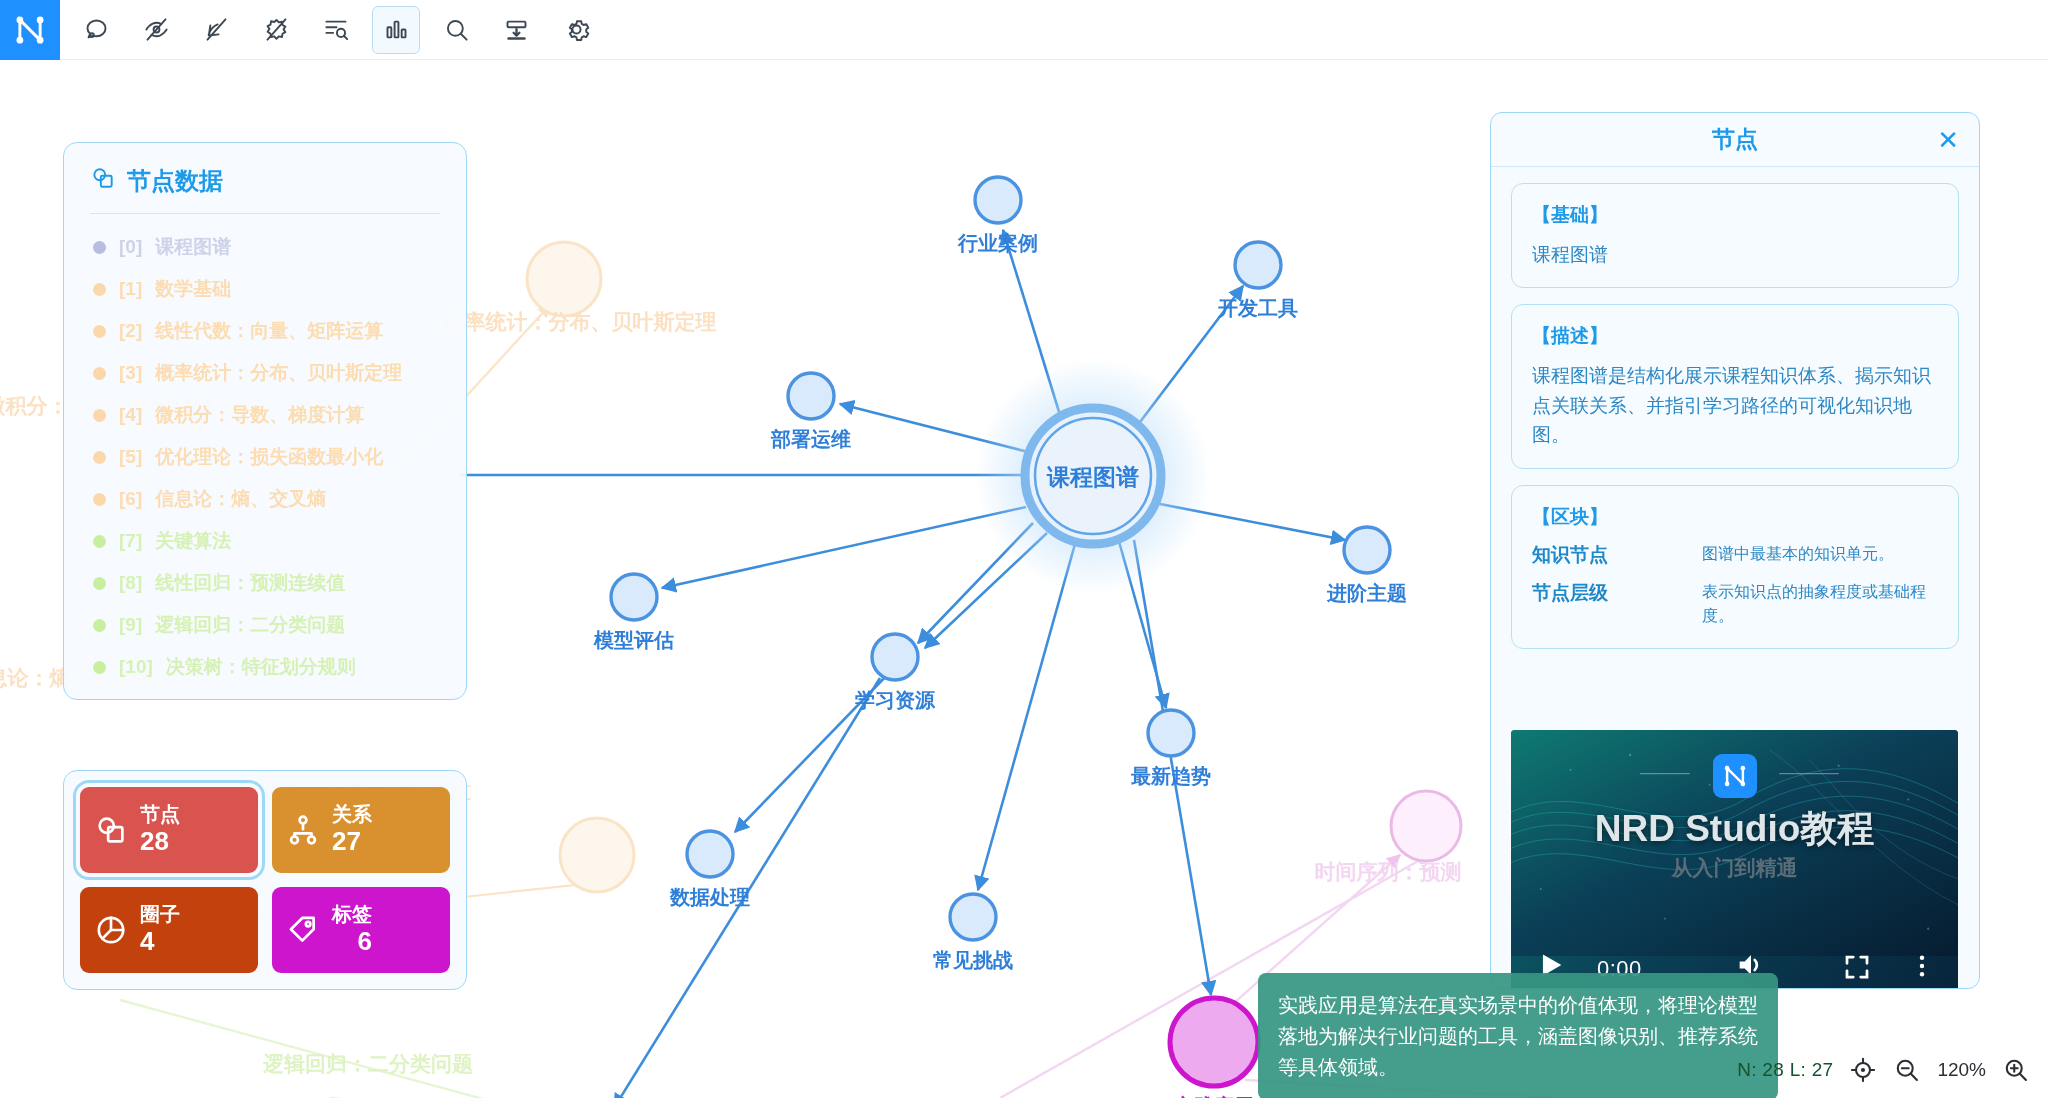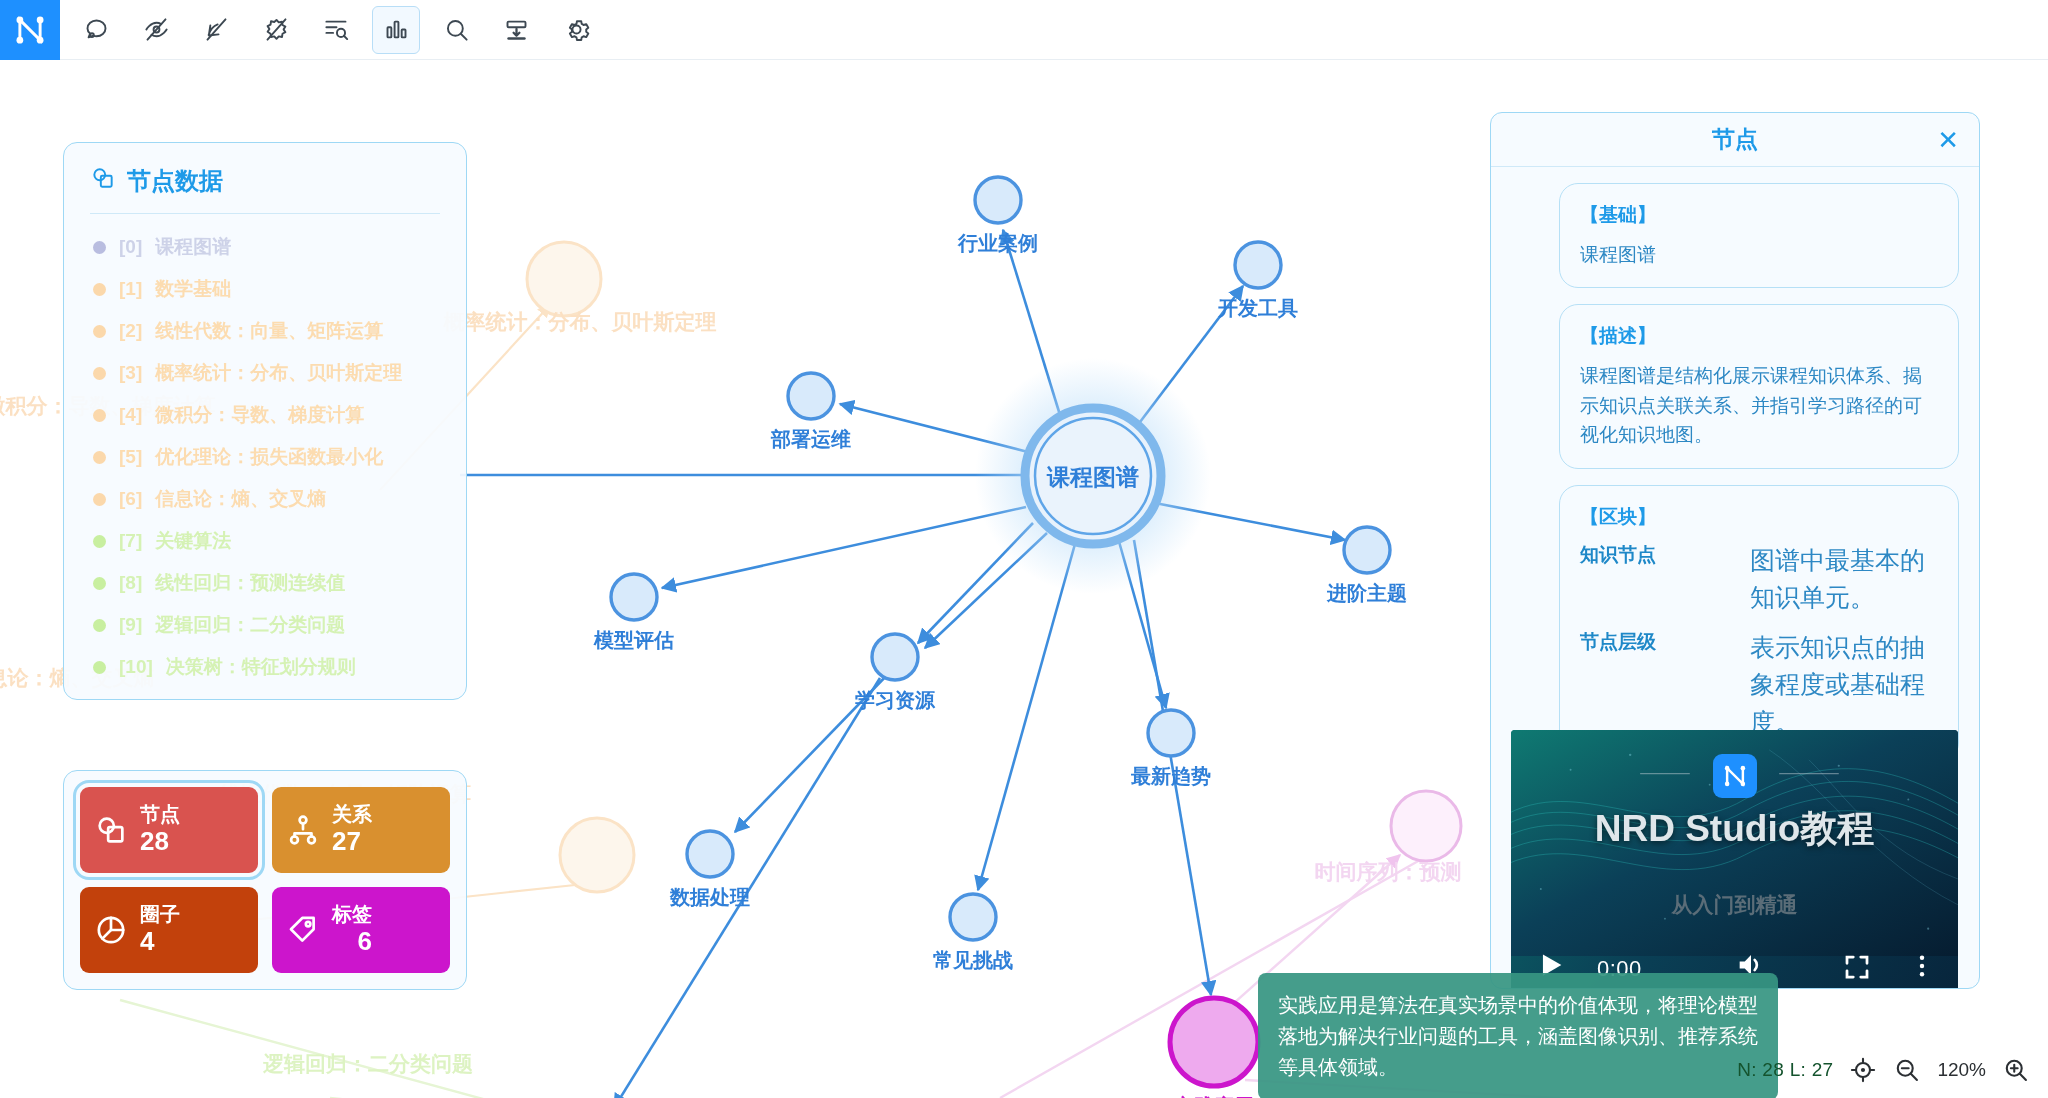"【基础】" .detail-card { border-radius: 19px -> 12px; margin-left: 48px -> none }
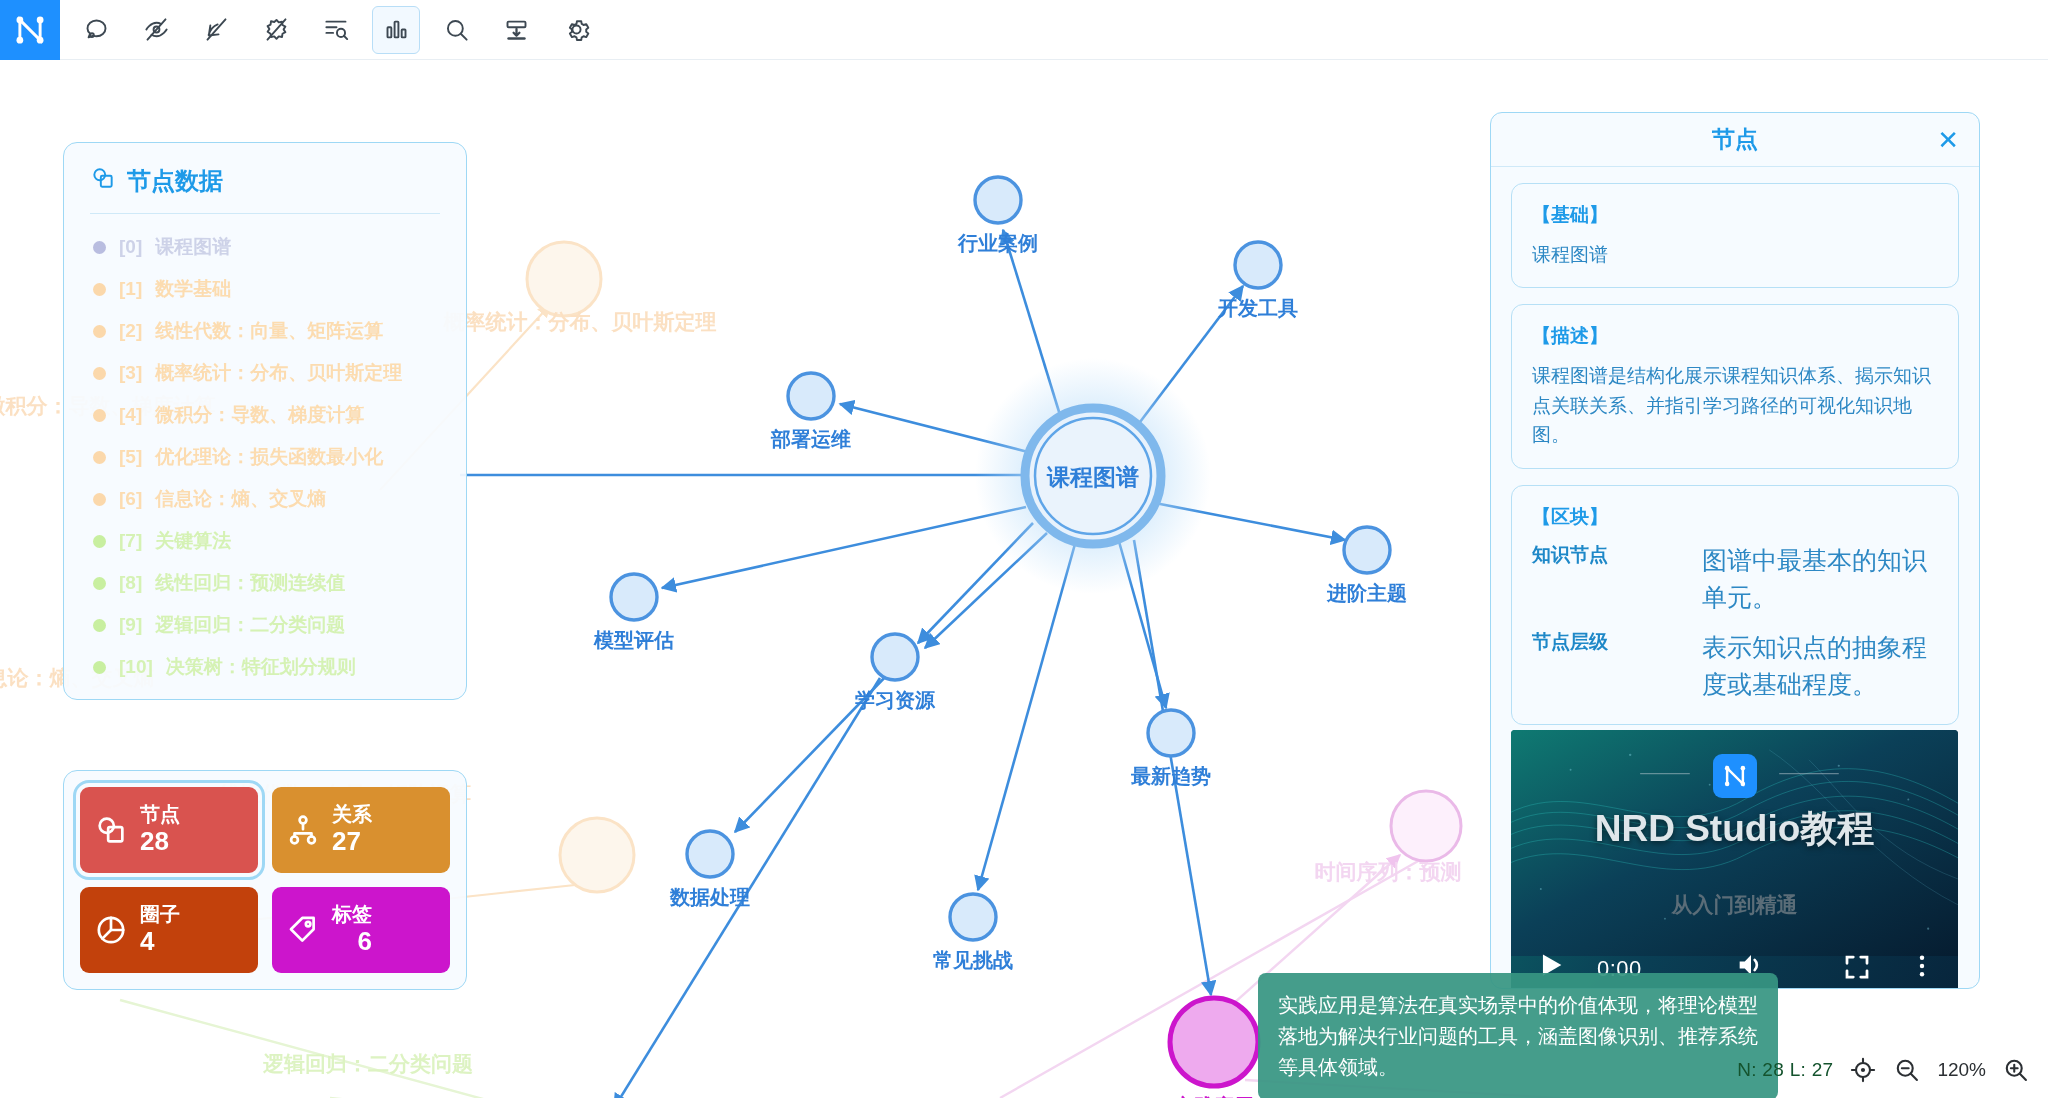"图谱中最基本的知识单元。" .kv-val { font-size: 25px -> 16px }
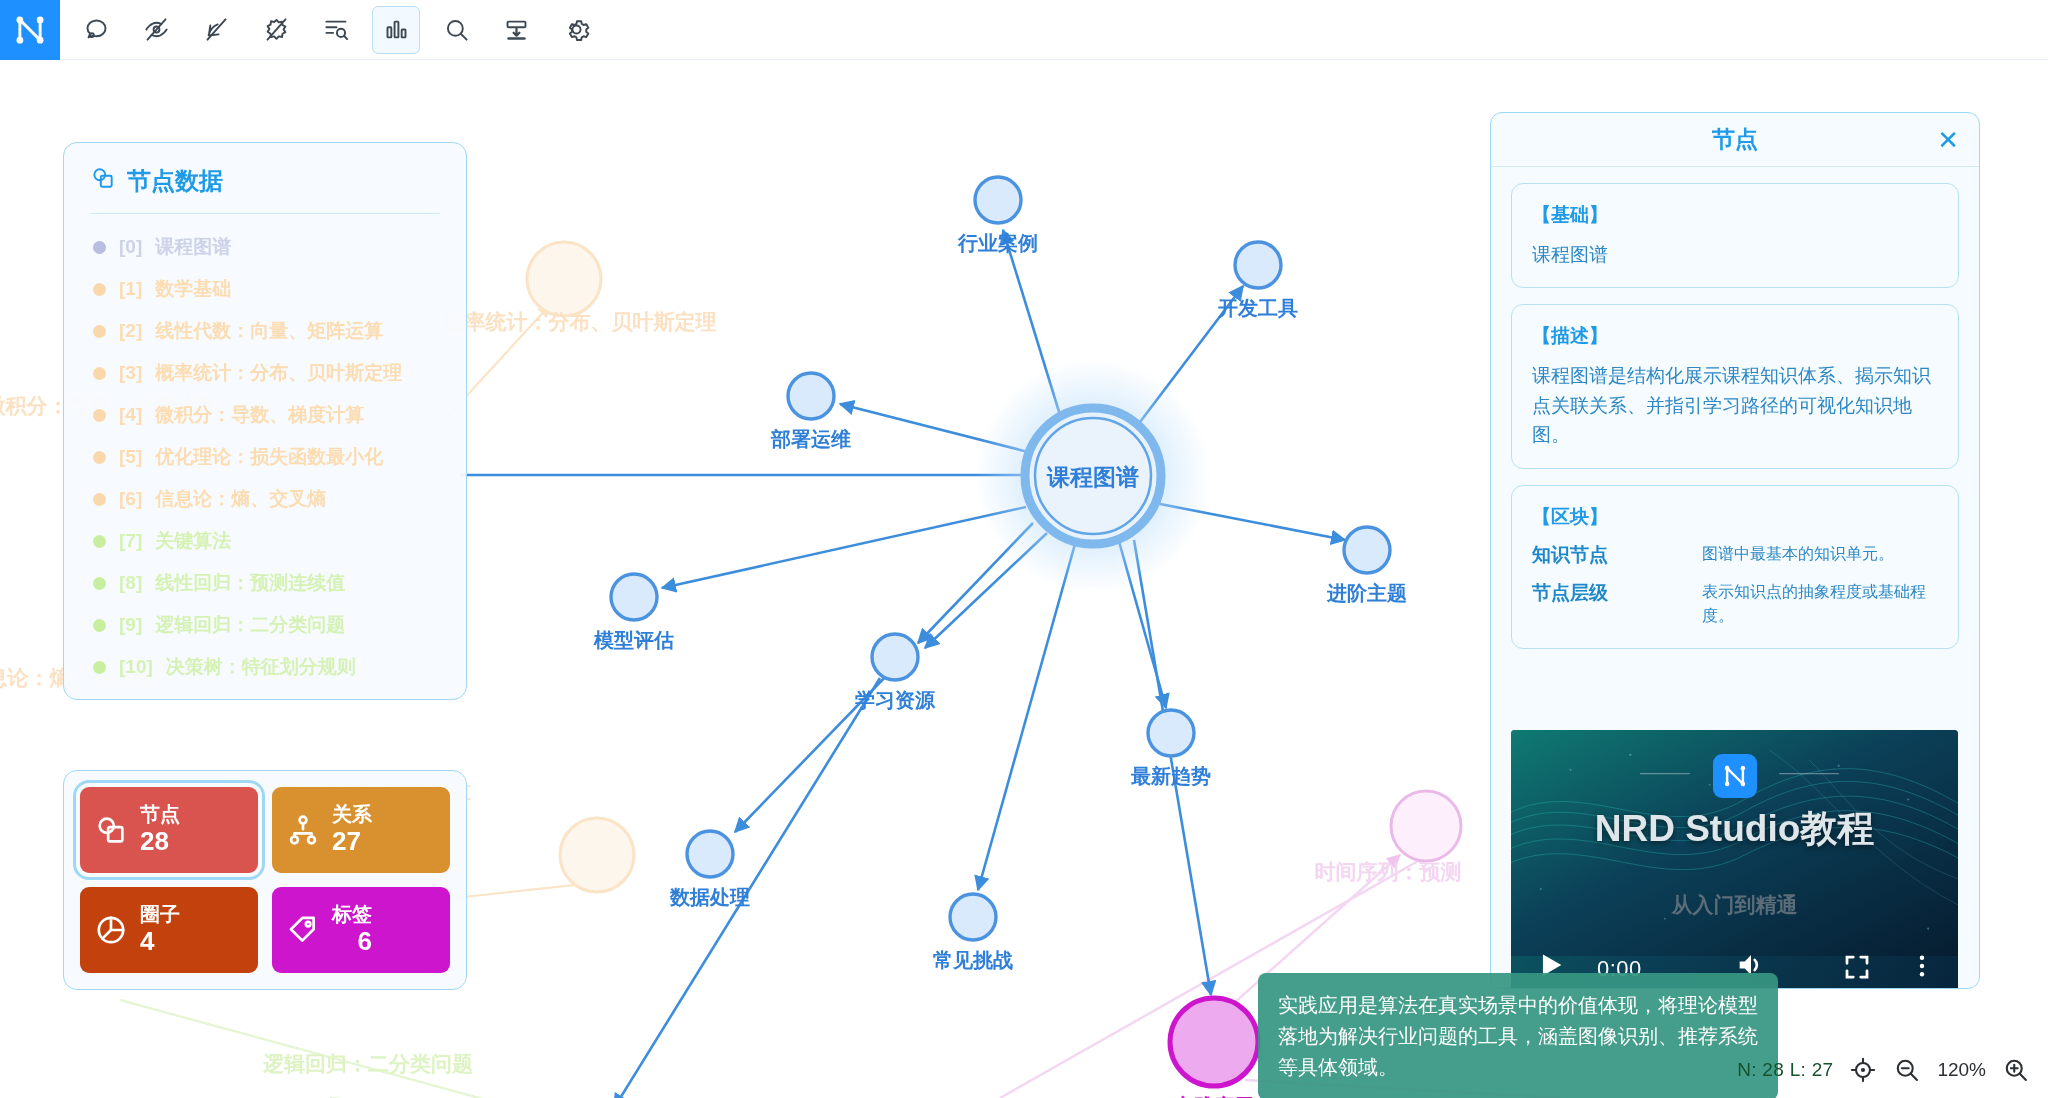"从入门到精通" #video-subtitle { margin-top: 37px -> none }
